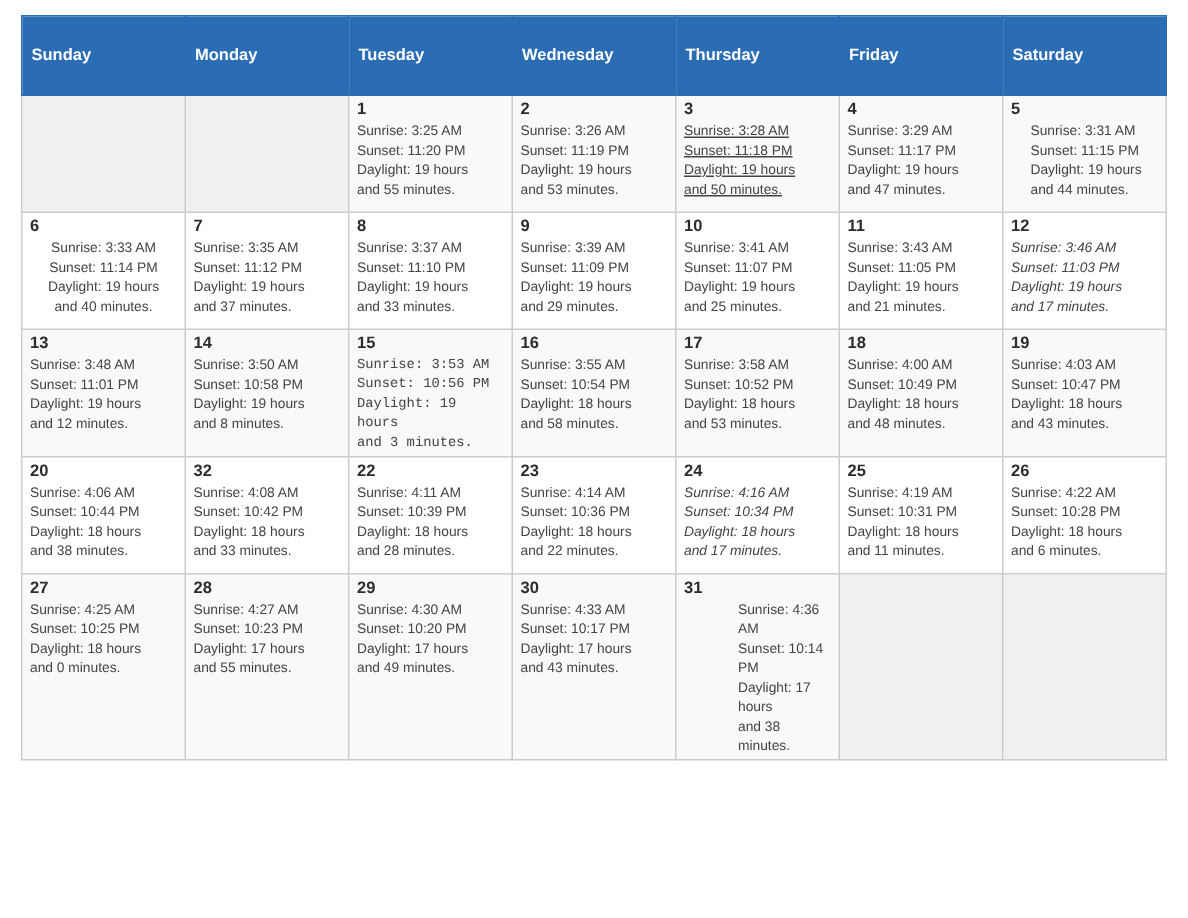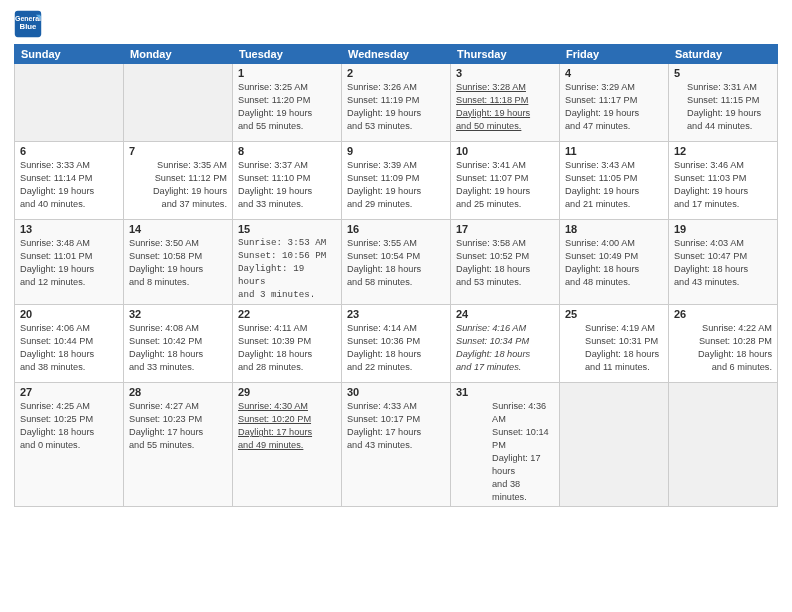"Blue" div.header { html: <div> <div> <svg> <rect></rect> <text>General</text> <text>Blue</text> <polygon></polygon> </svg> <div> <div> <span></span><br> <span></span> </div> </div> </div> <div> <div></div> <div></div> </div> </div> -> none }
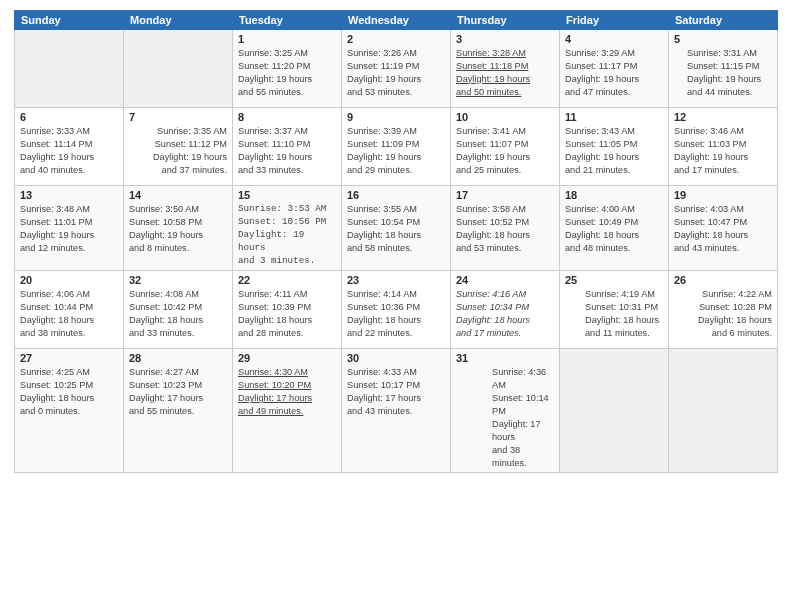"Sunday" .calendar th { padding: 3px 6px -> 20px 6px }
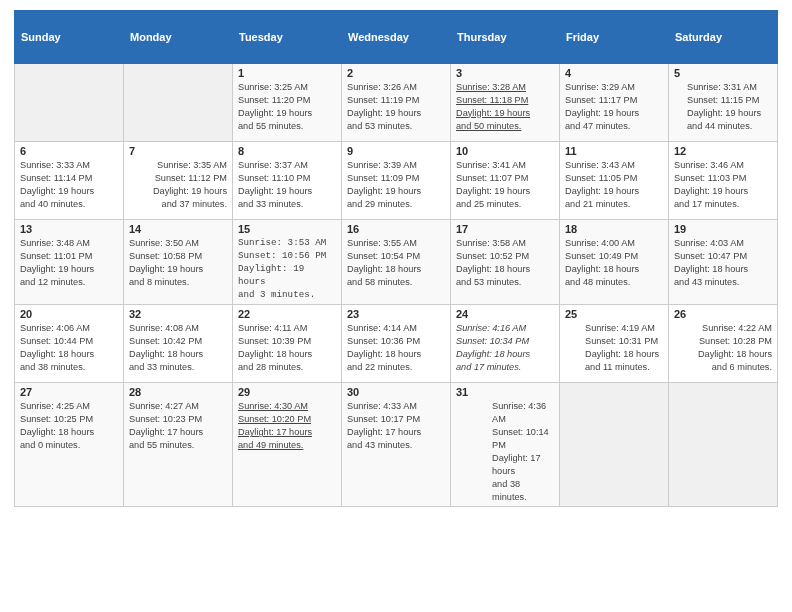"Sunrise: 3:33 AM" div.day-info { text-align: none -> center }
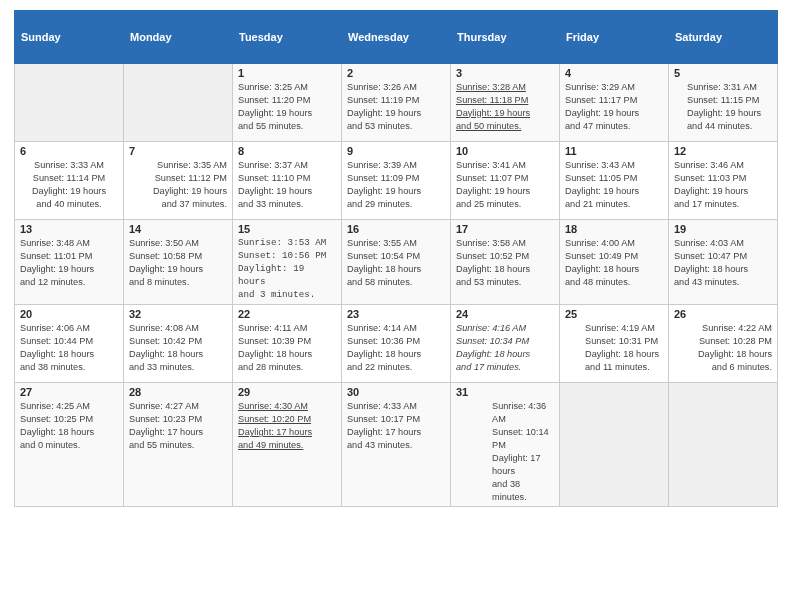"Sunrise: 3:35 AM" div.day-info { text-align: right -> none }
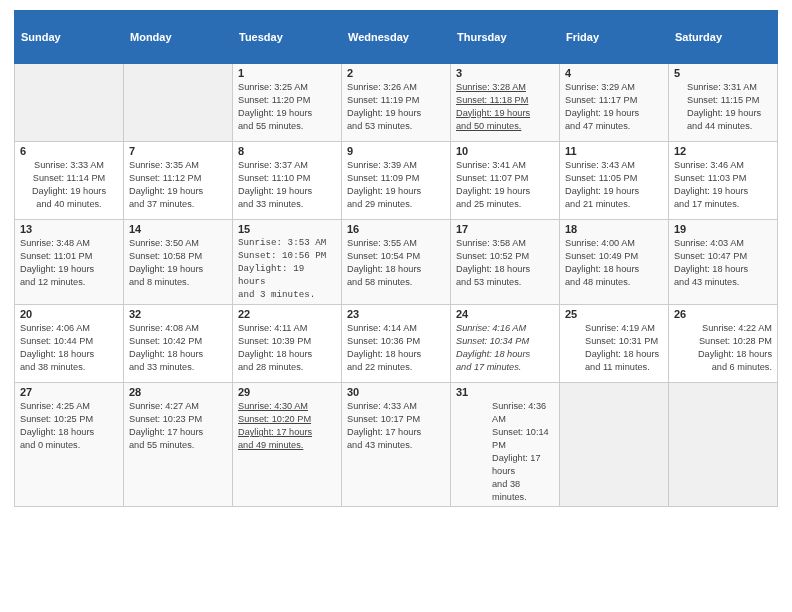"Sunrise: 3:46 AM" div.day-info { font-style: none -> italic }
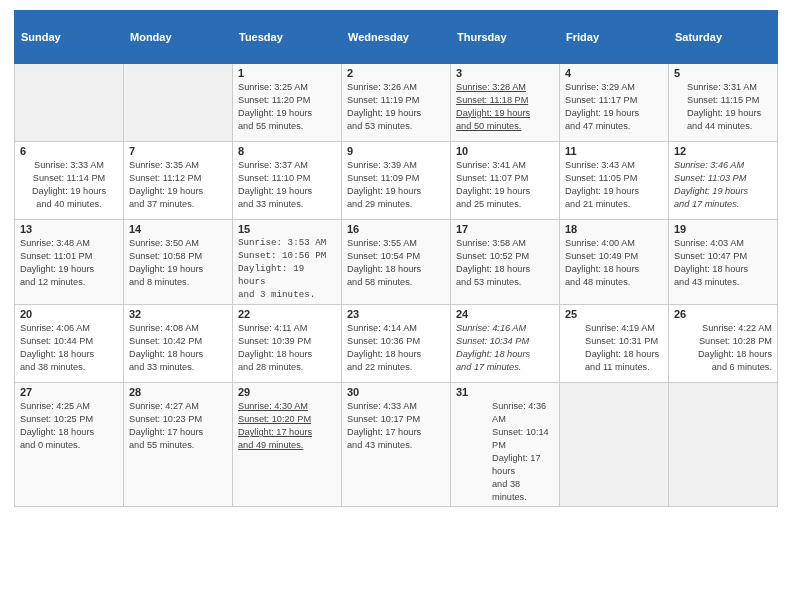"Sunrise: 4:19 AM" div.day-info { margin-left: 20px -> none }
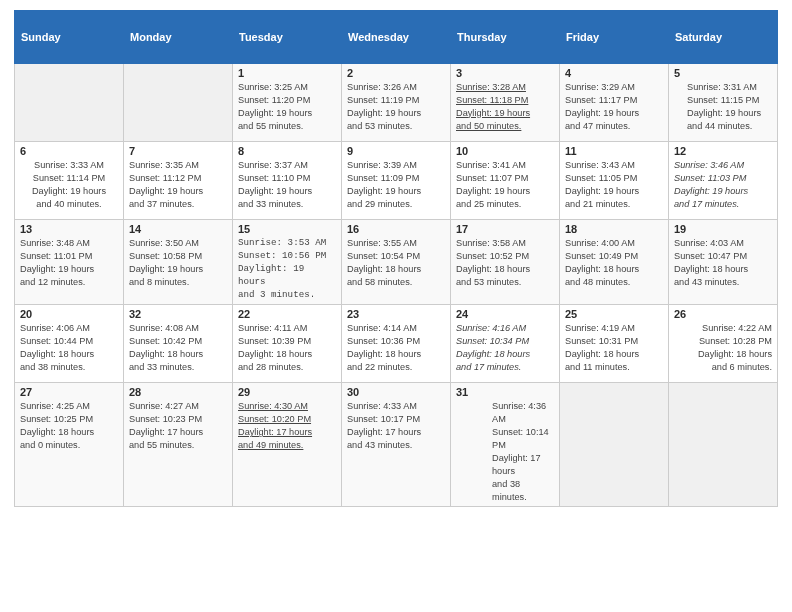"Sunrise: 4:22 AM" div.day-info { text-align: right -> none }
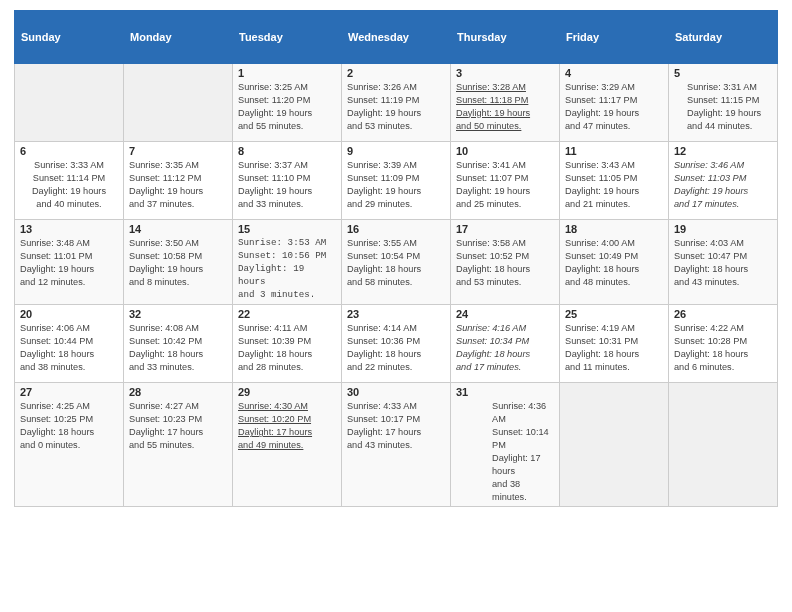"Sunrise: 4:30 AM" div.day-info { text-decoration: underline -> none }
